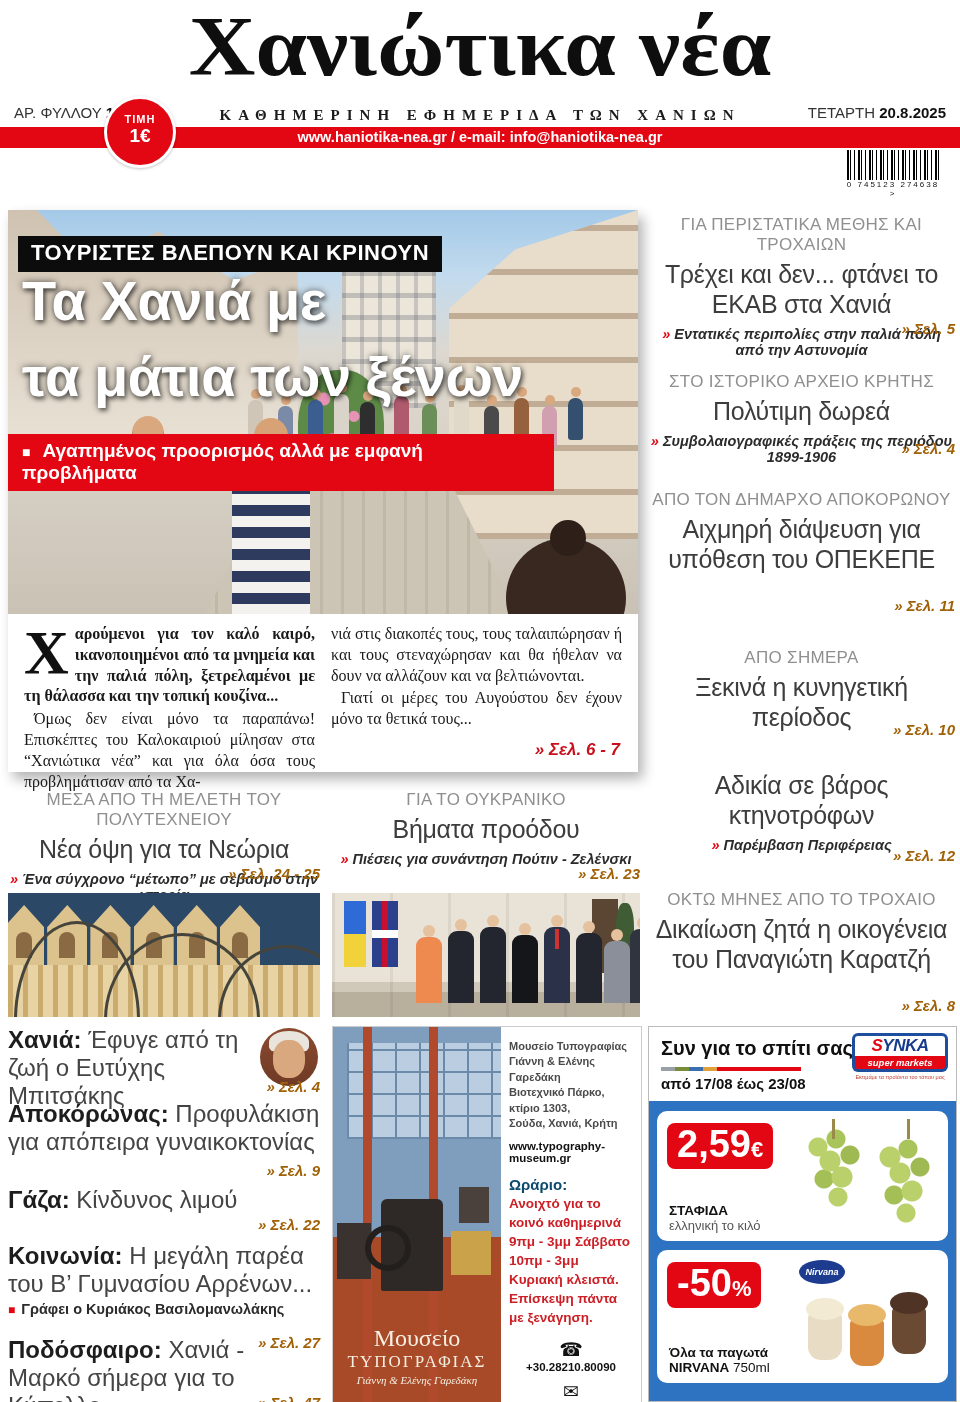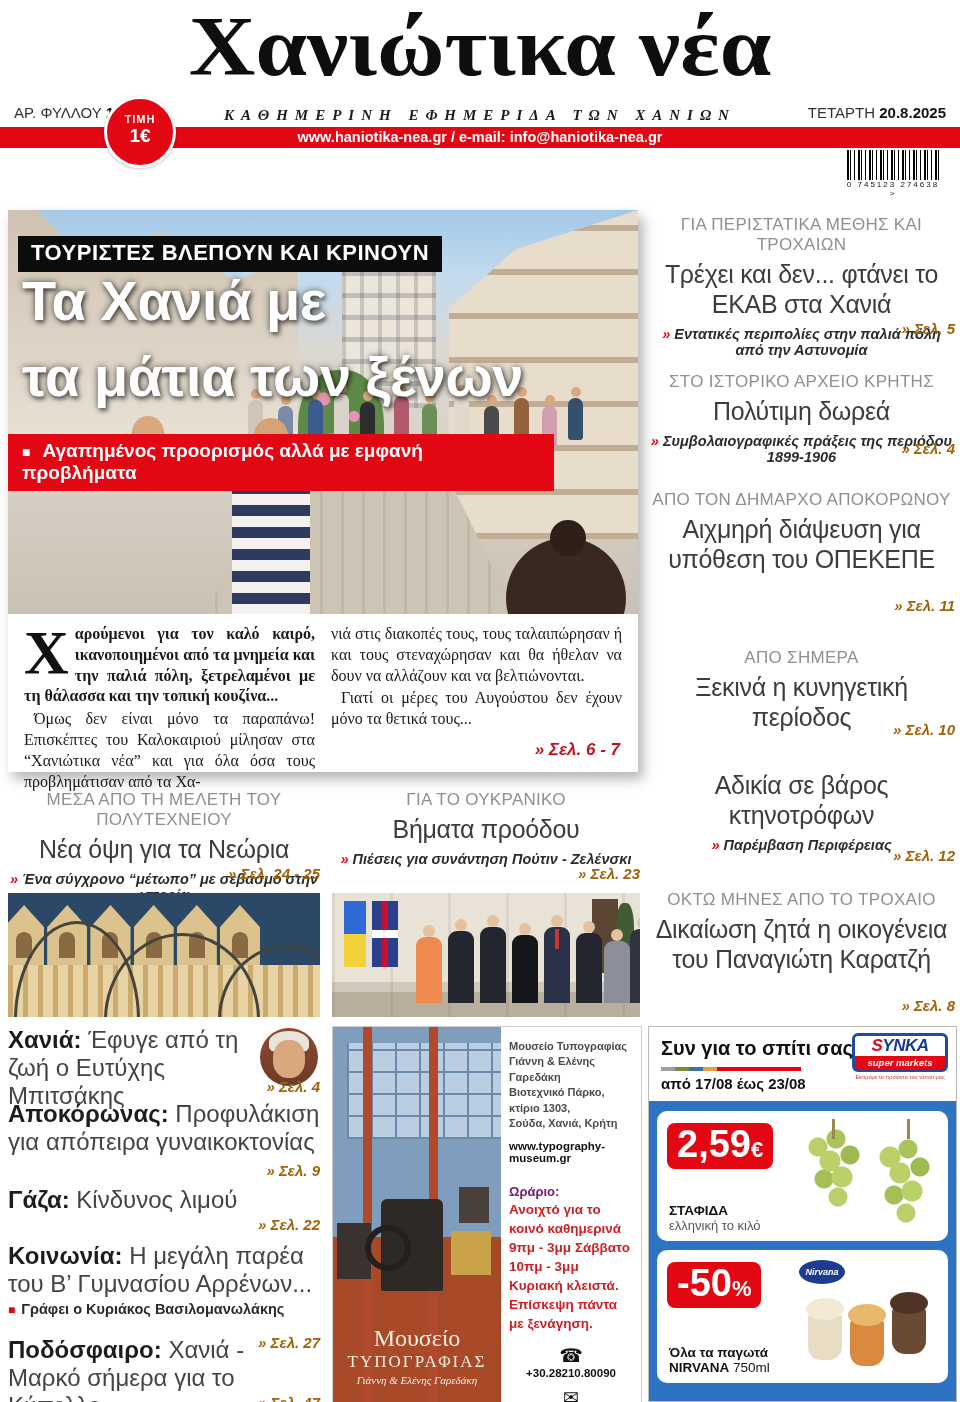"ΚΑΘΗΜΕΡΙΝΗ ΕΦΗΜΕΡΙΔΑ ΤΩΝ ΧΑΝΙΩΝ" .mast-sub { font-style: italic -> none }
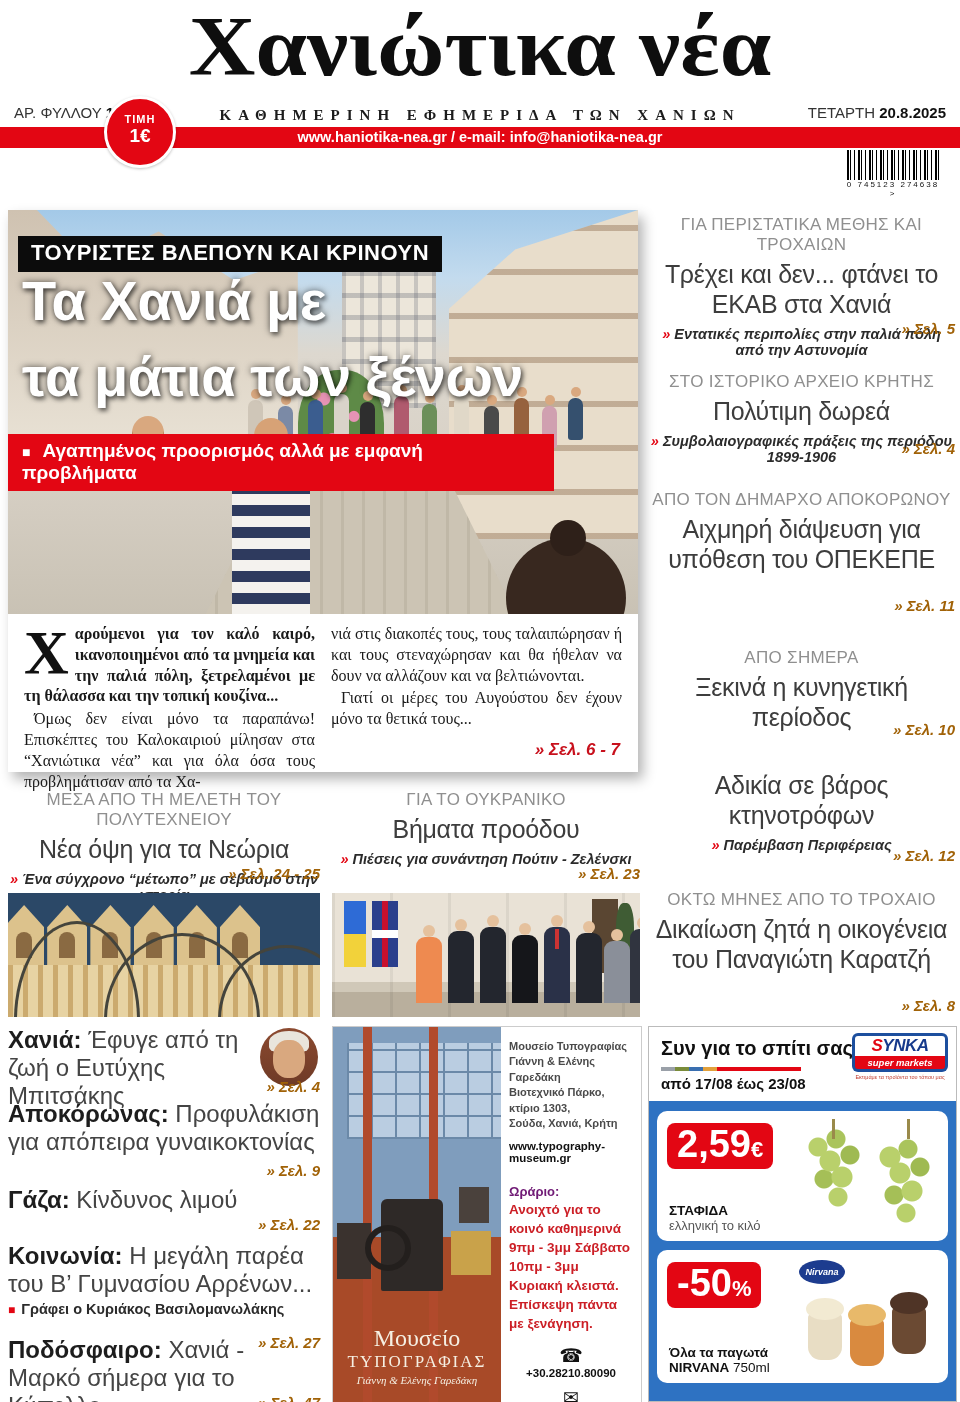"Ωράριο:" .mus-hours-label { color: #701a75 -> #0c4a6e; font-size: 13px -> 15px; margin-top: 20px -> 12px }
